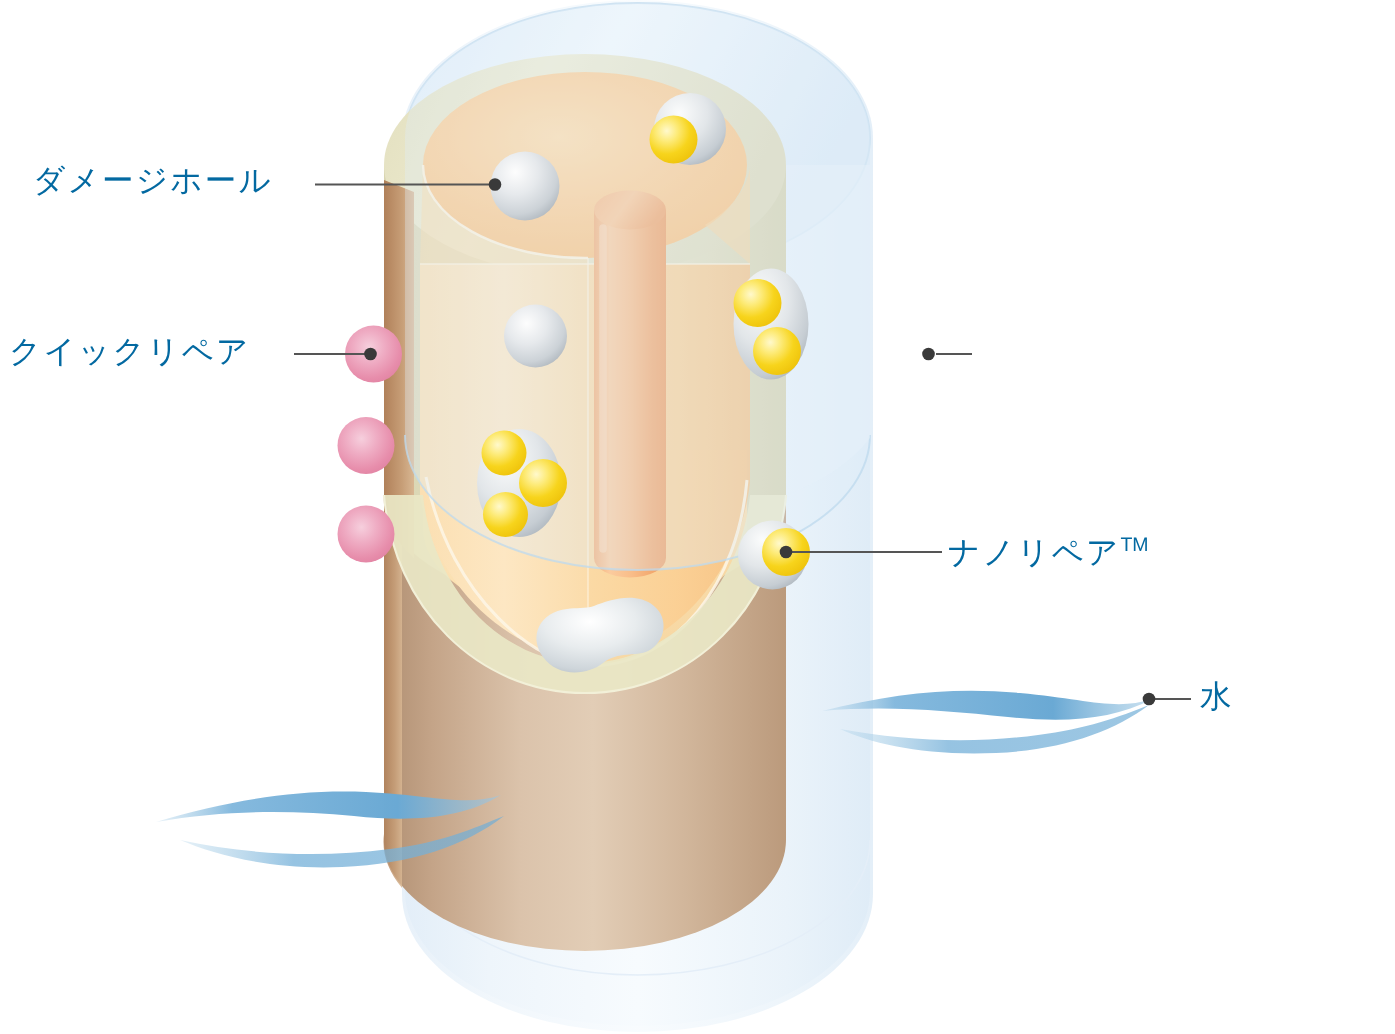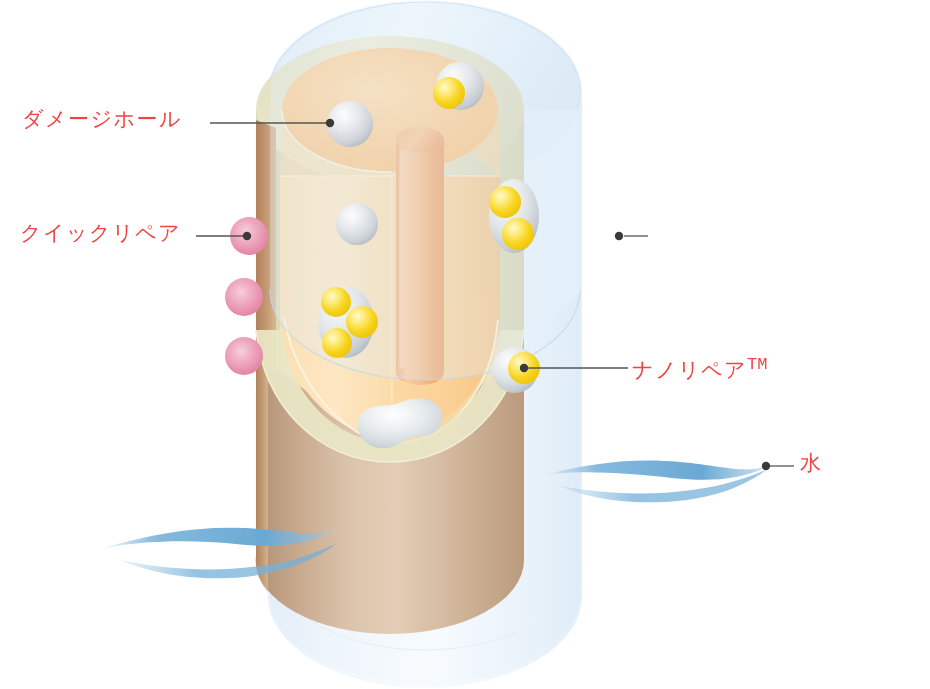"ダメージホール" .label-text { color: #ef4444 -> #0369a1; font-family: Liberation Mono, monospace -> Liberation Sans, sans-serif }
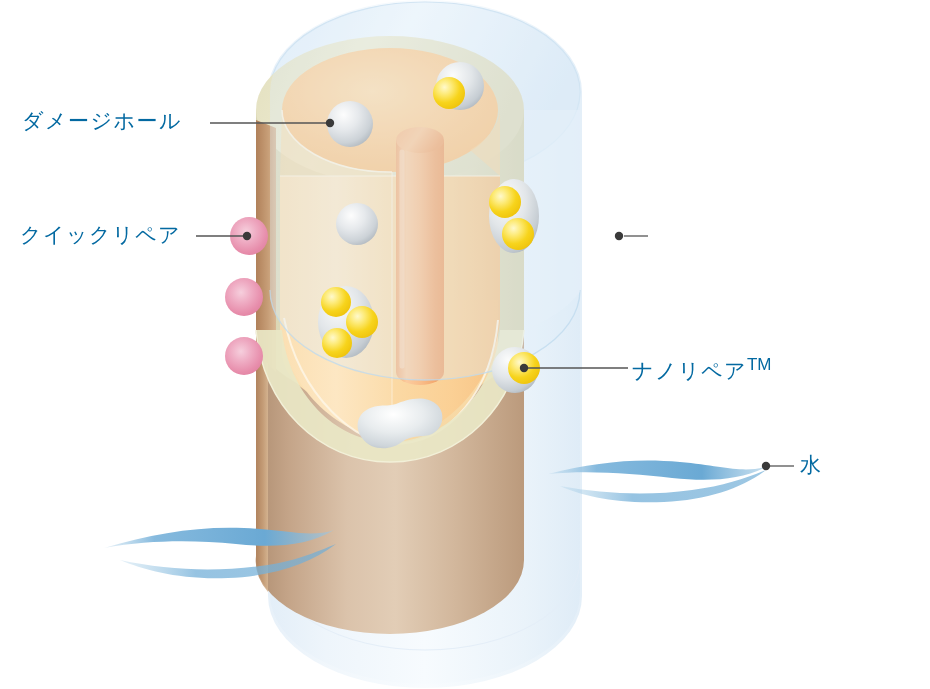"クイックリペア" #label-quick-repair { left: 20px -> 6px }
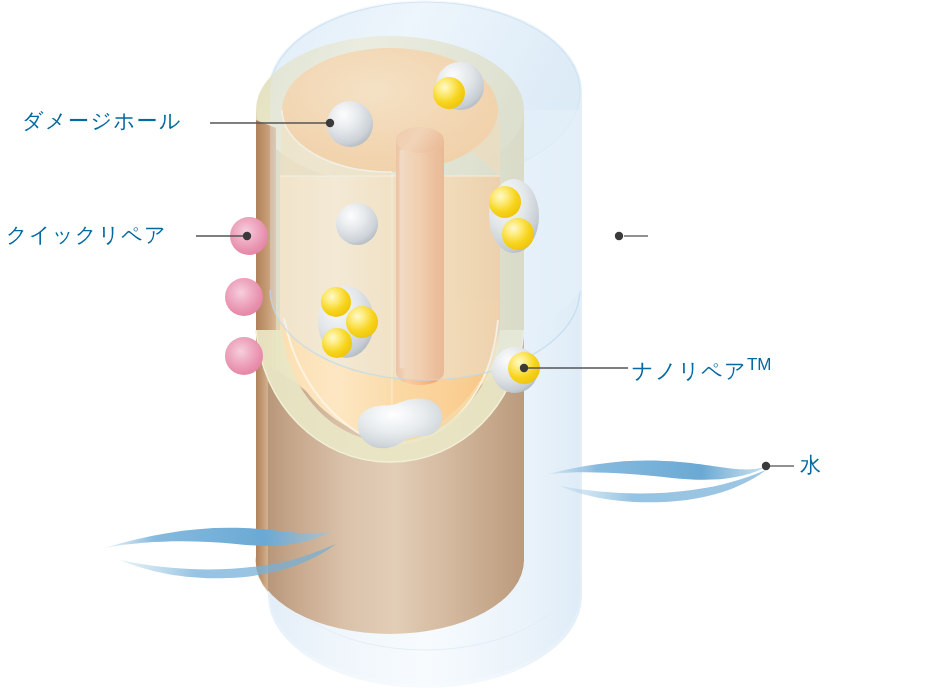"TM" .label-text .tm { font-size: 17px -> 13px }
